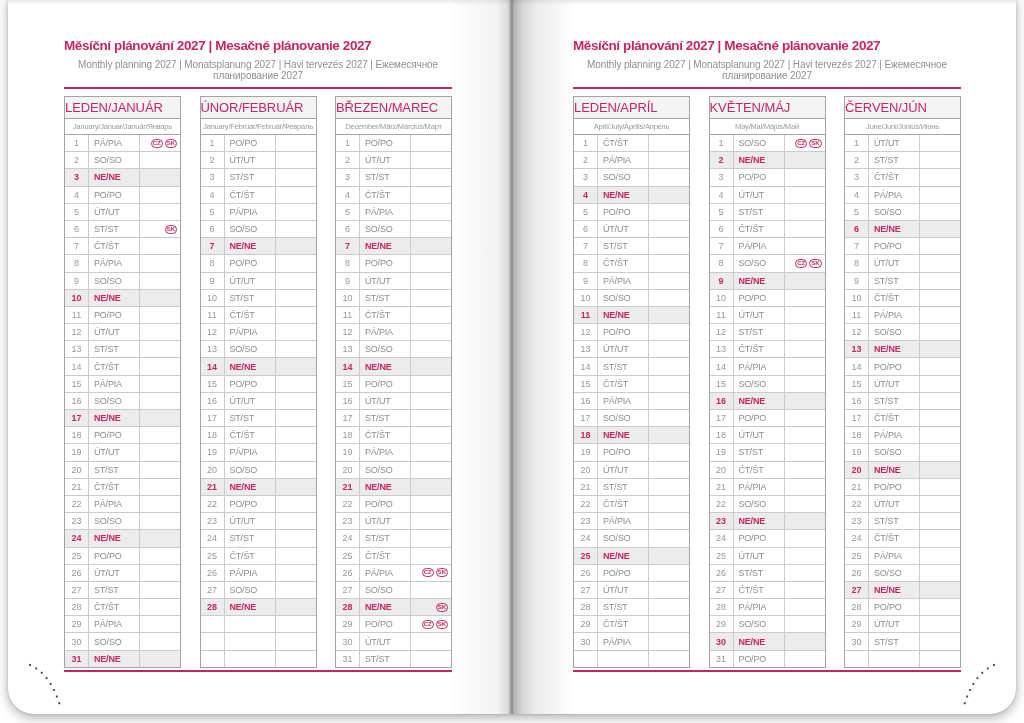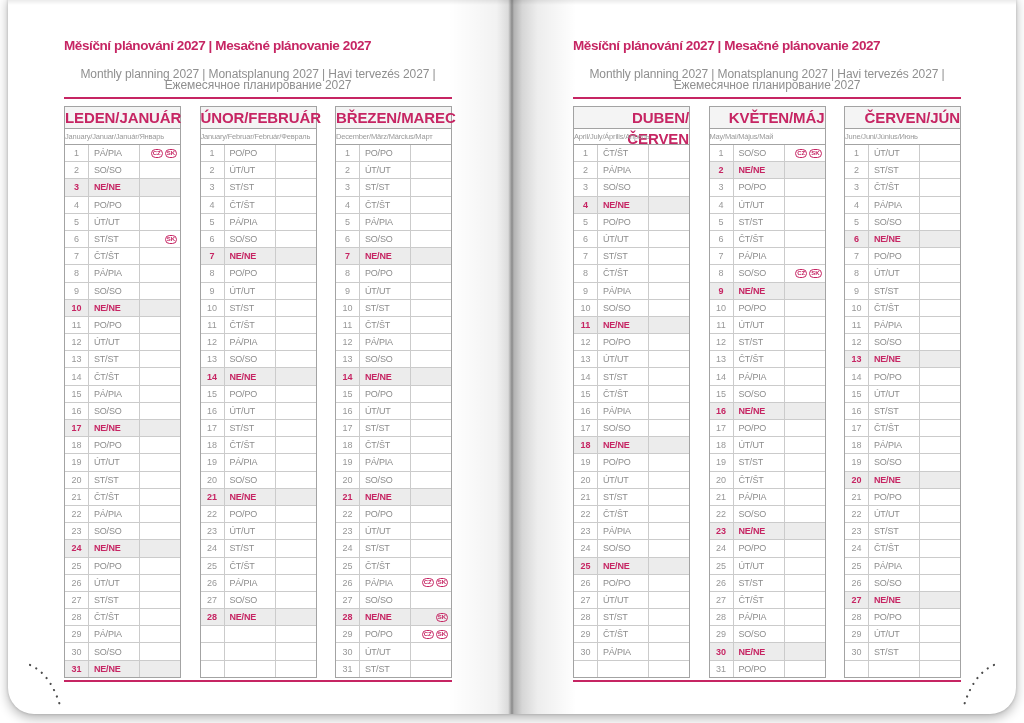"Monthly planning 2027 | Monatsplanung" .page-subtitle { font-size: 12px -> 10px; margin-top: 13px -> 3px }
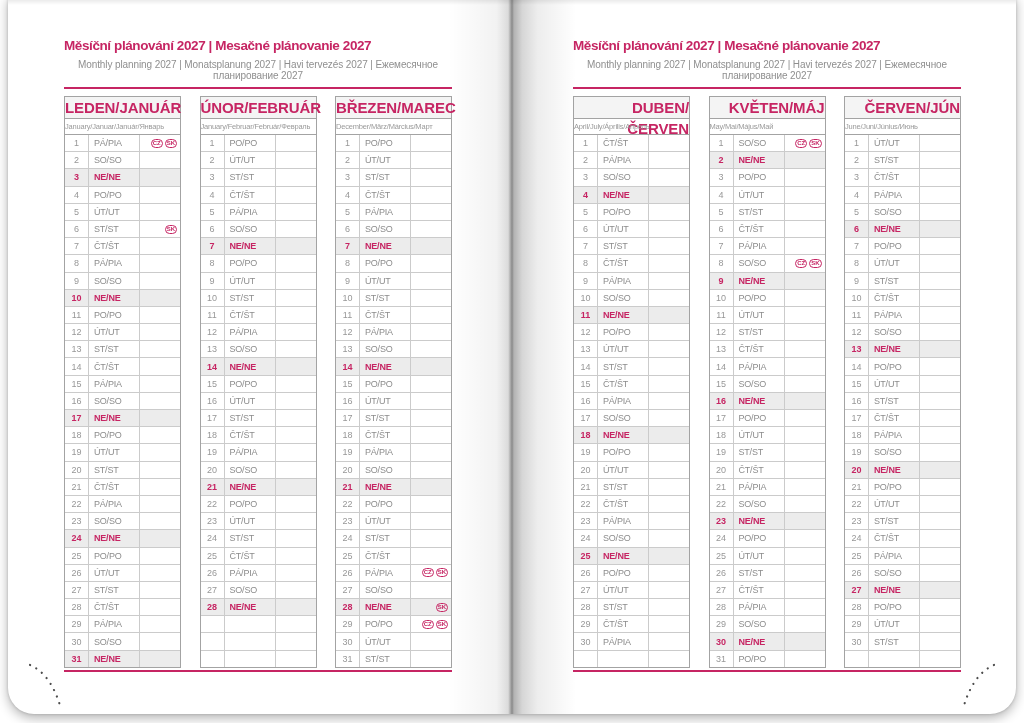"LEDEN/JANUÁR" .month-name { font-size: 15px -> 13px; font-weight: bold -> normal; text-align: right -> left }
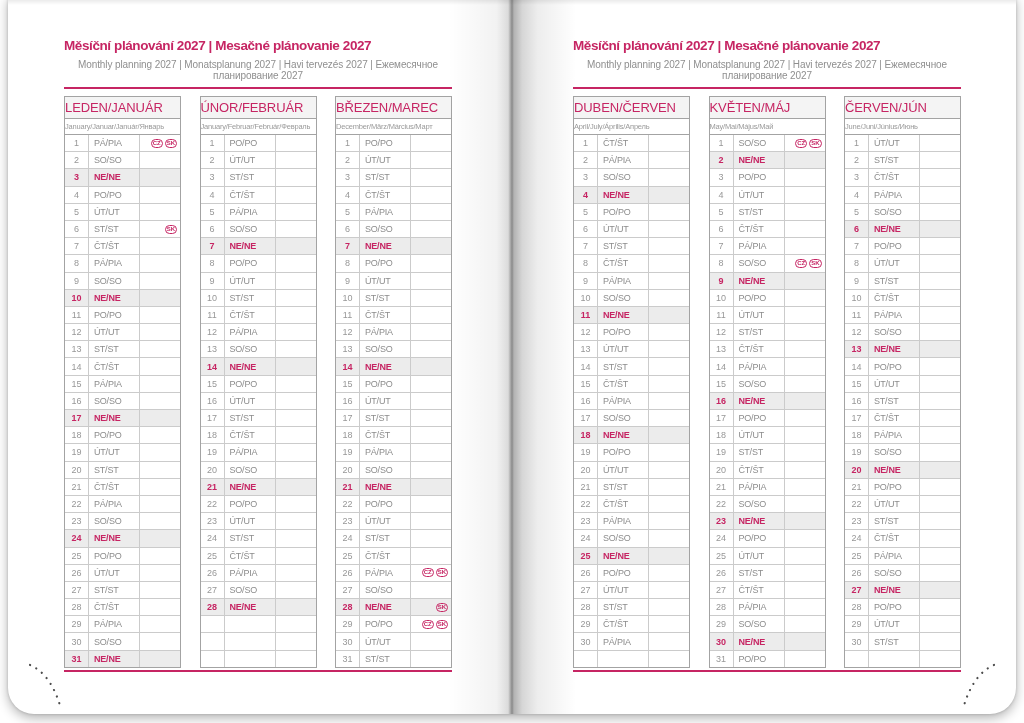"DUBEN/ČERVEN" div.month-name { text: DUBEN/ČERVEN -> LEDEN/APRÍL }
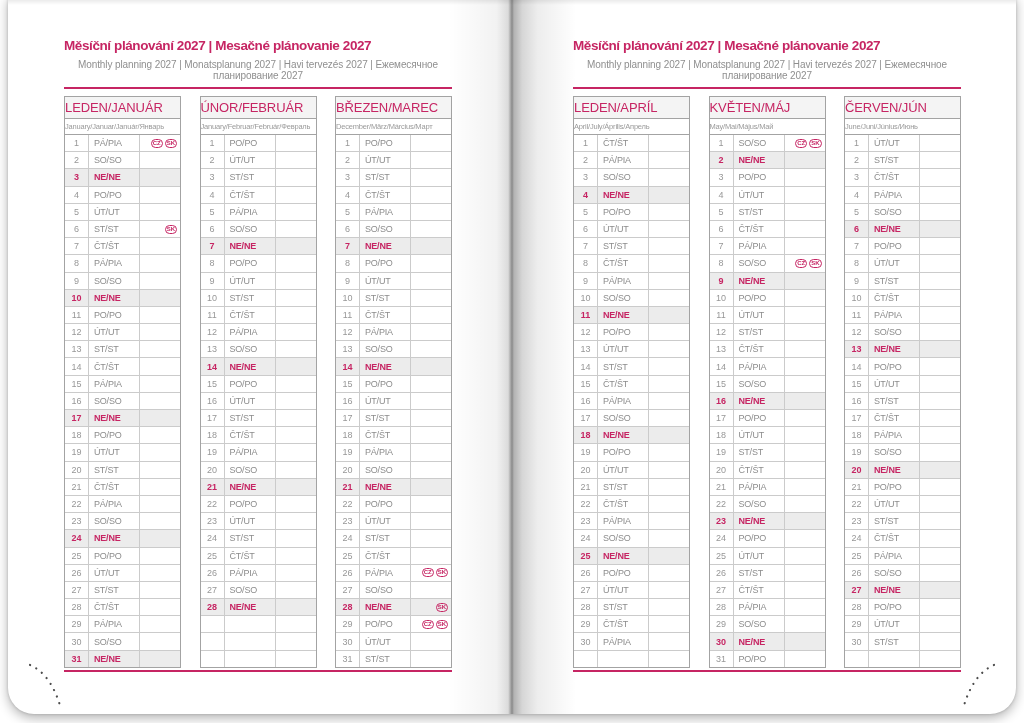"January/Januar/Január/Январь" .month-sub { text-align: left -> center }
